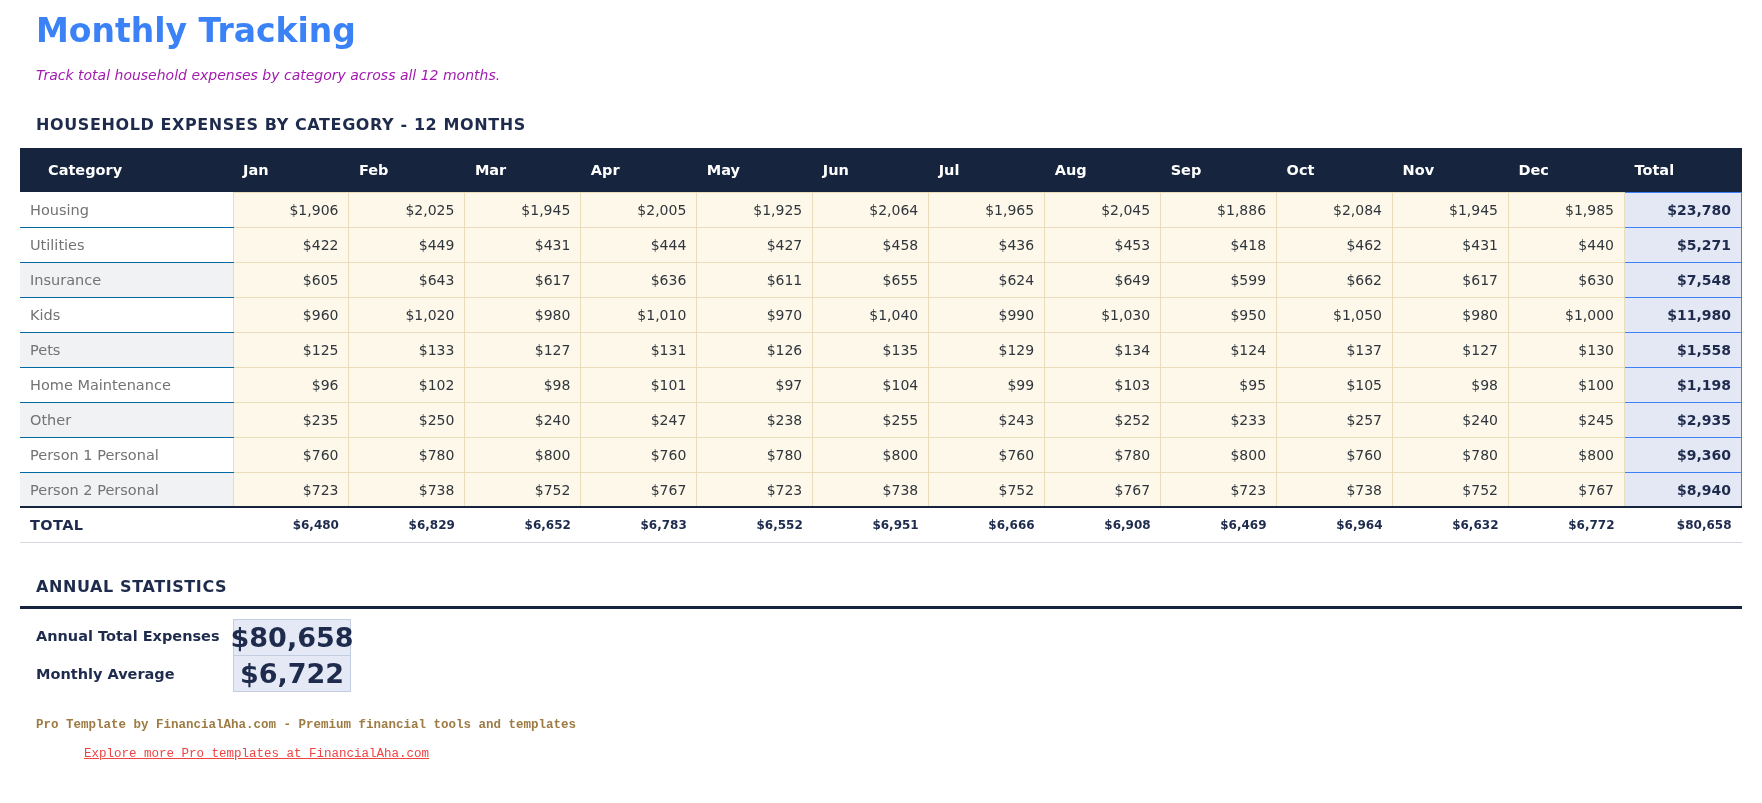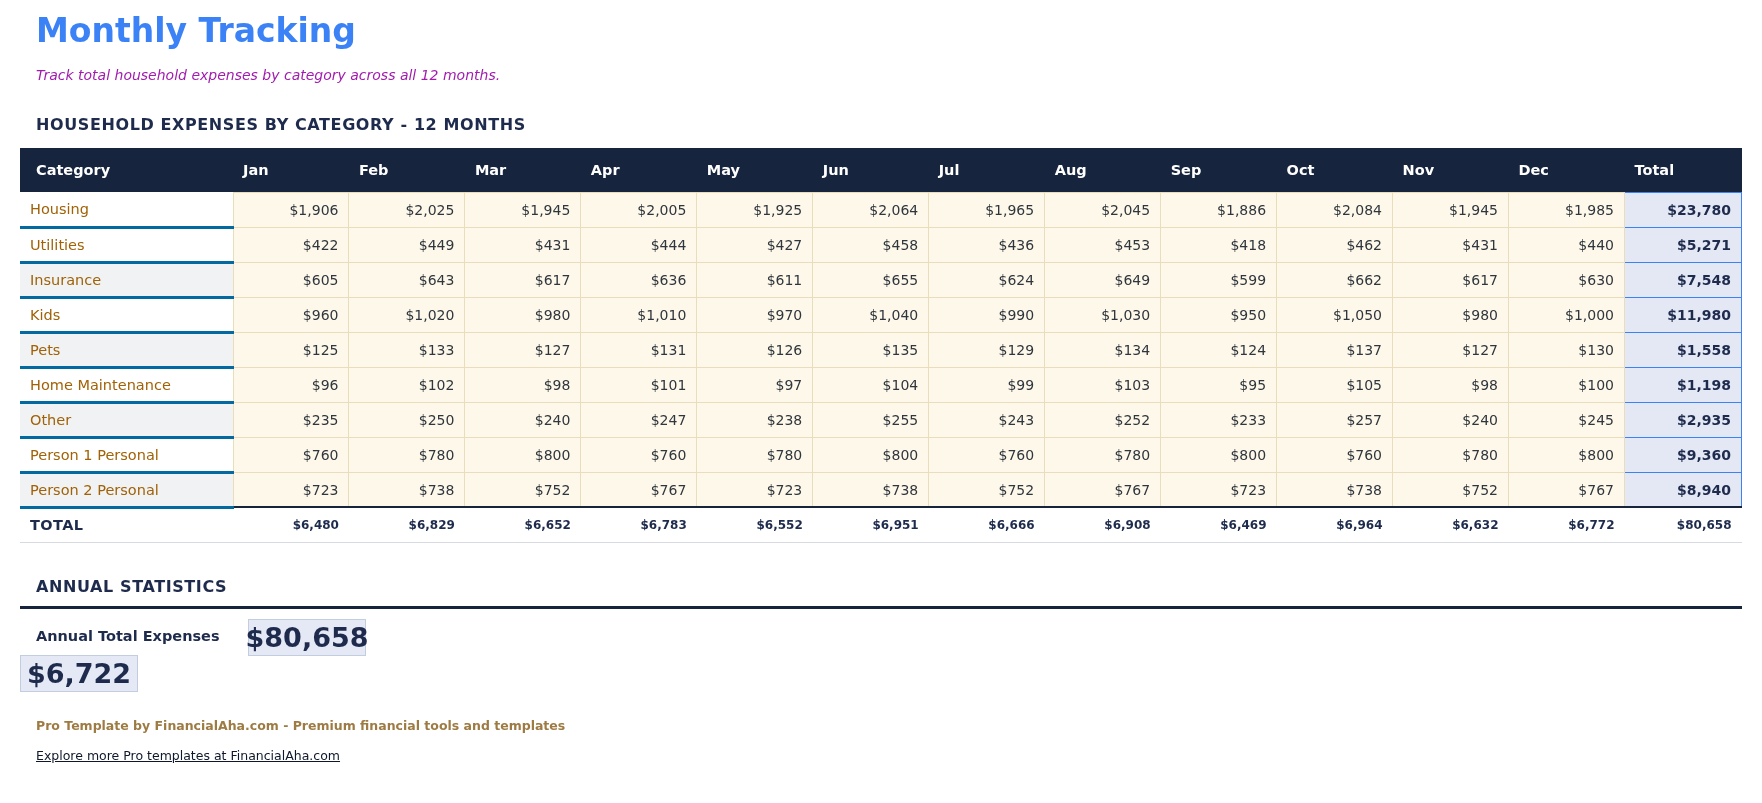"Category" table.expenses thead th.cat { padding-left: 16px -> 28px }
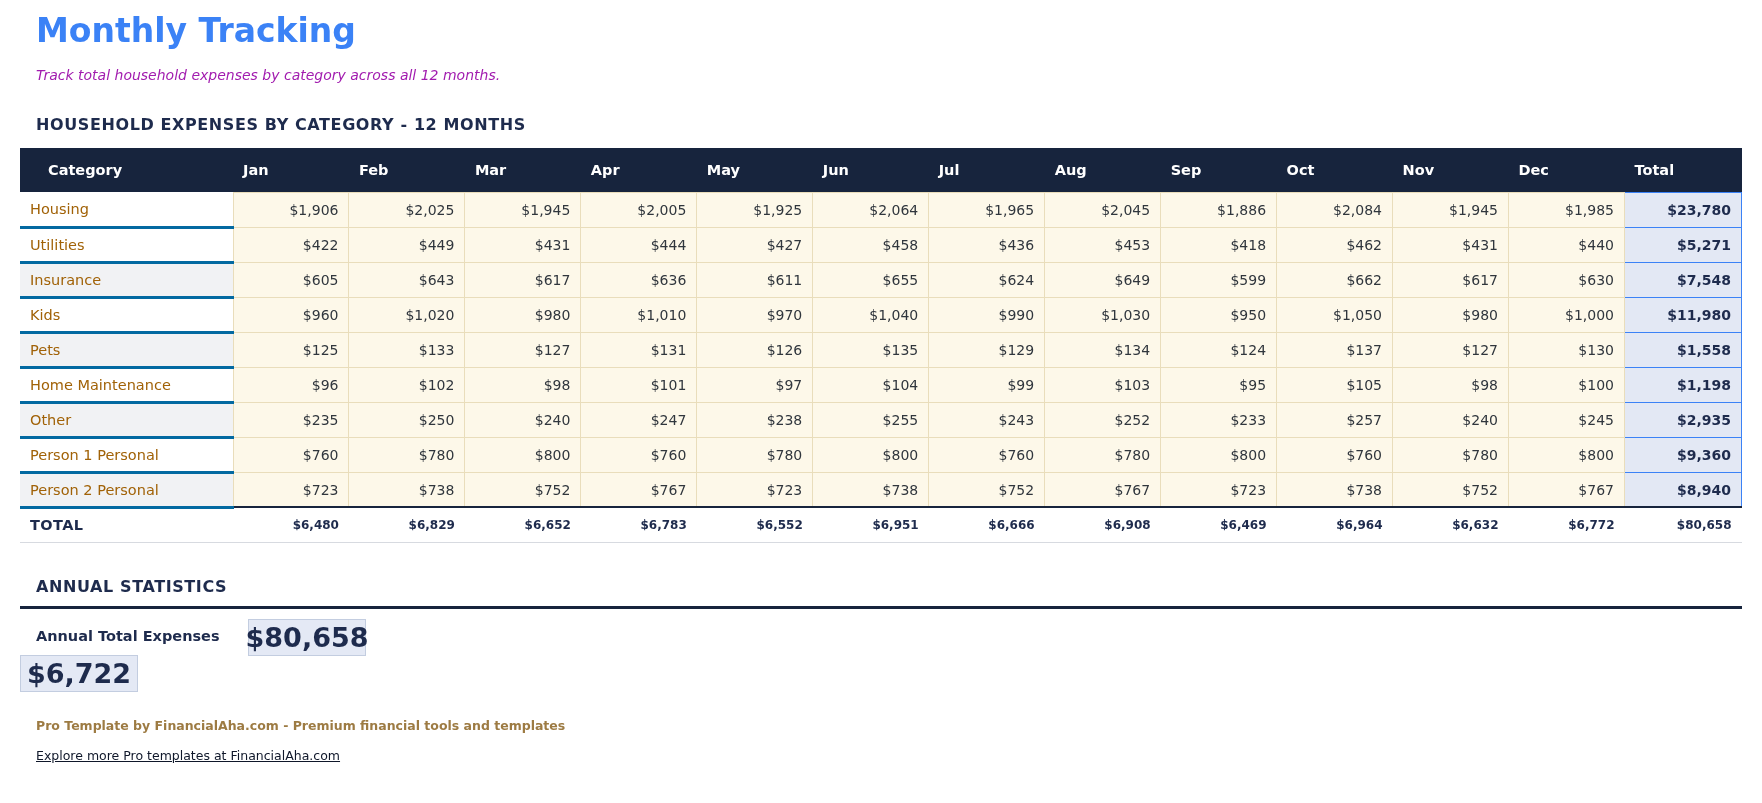"Housing" td.cat { border-bottom: 3px solid #0369a1 -> 1px solid #0369a1; color: #a16207 -> #737373 }
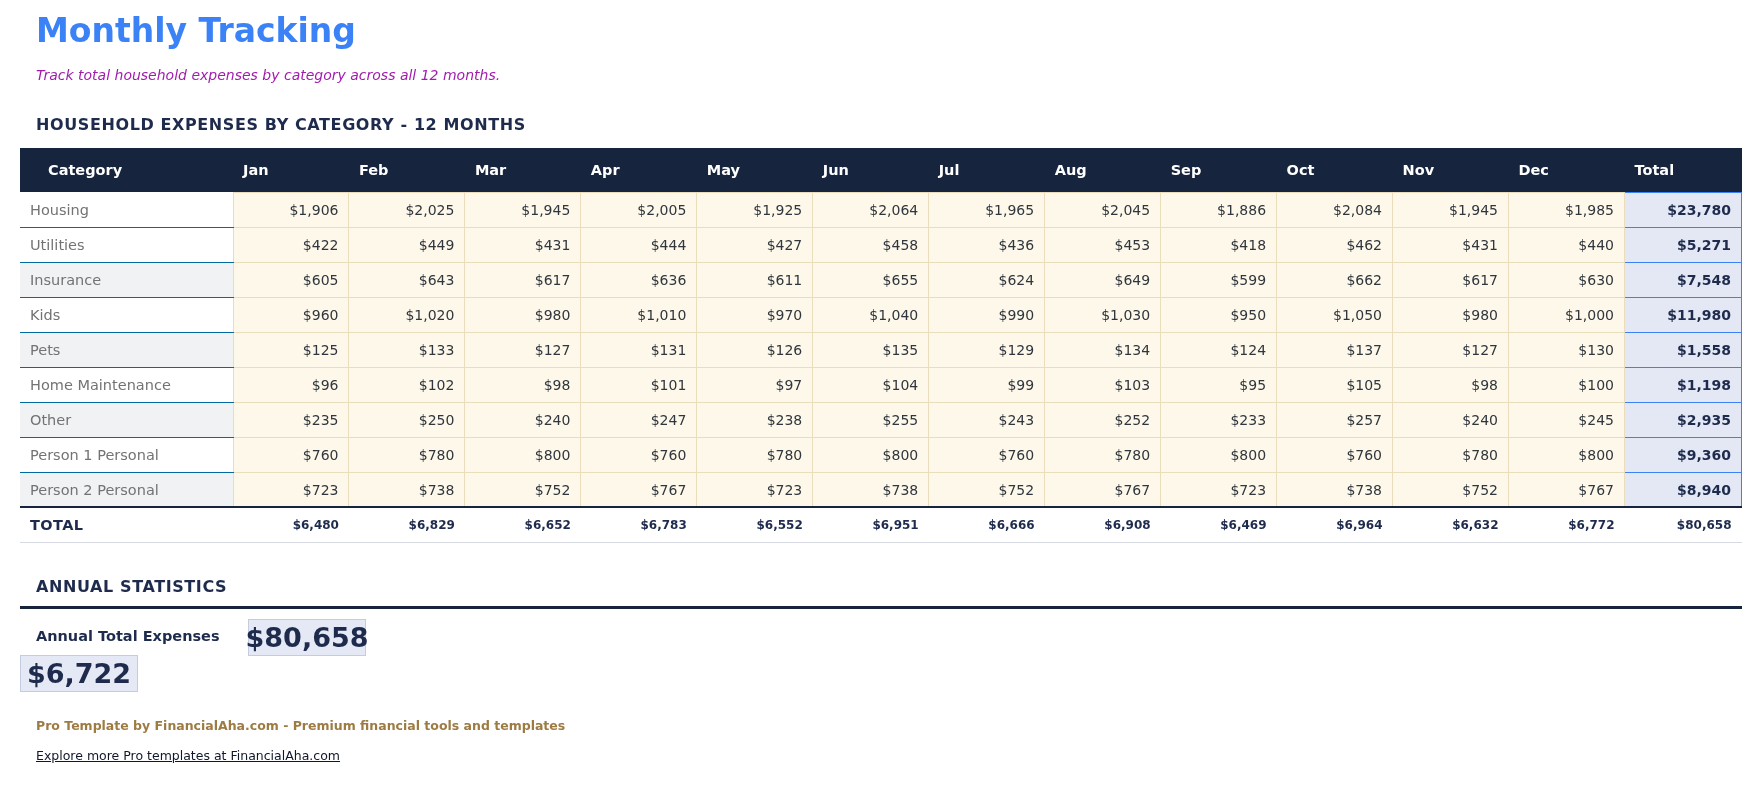"Annual Total Expenses" .stat-row { gap: 15px -> none }
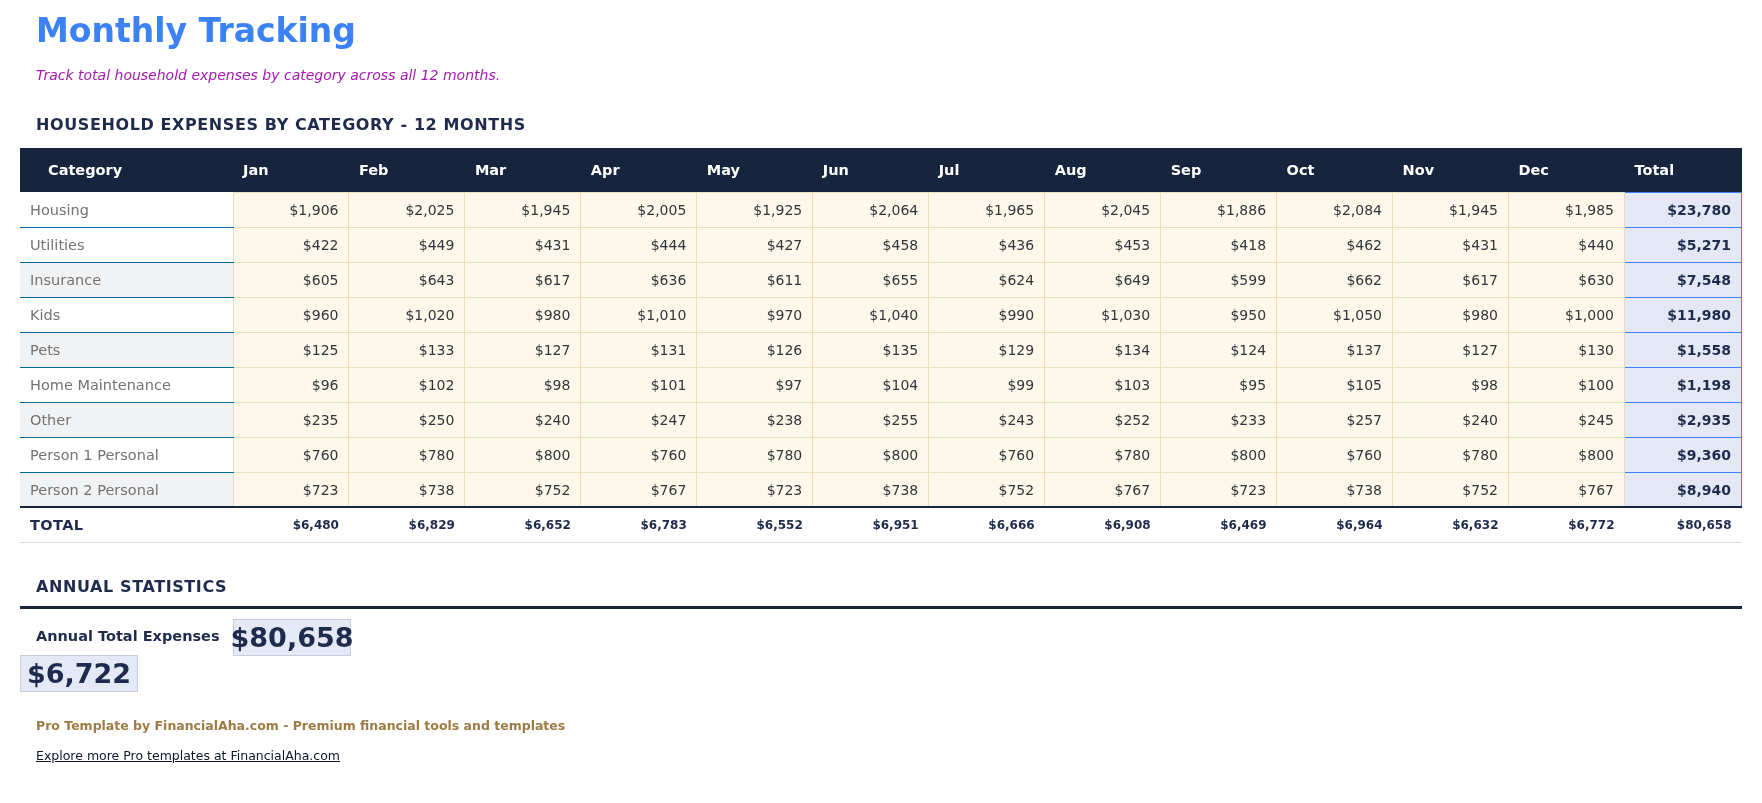"Monthly Average" div.stat-label { html: none -> <div>Monthly Average</div> }
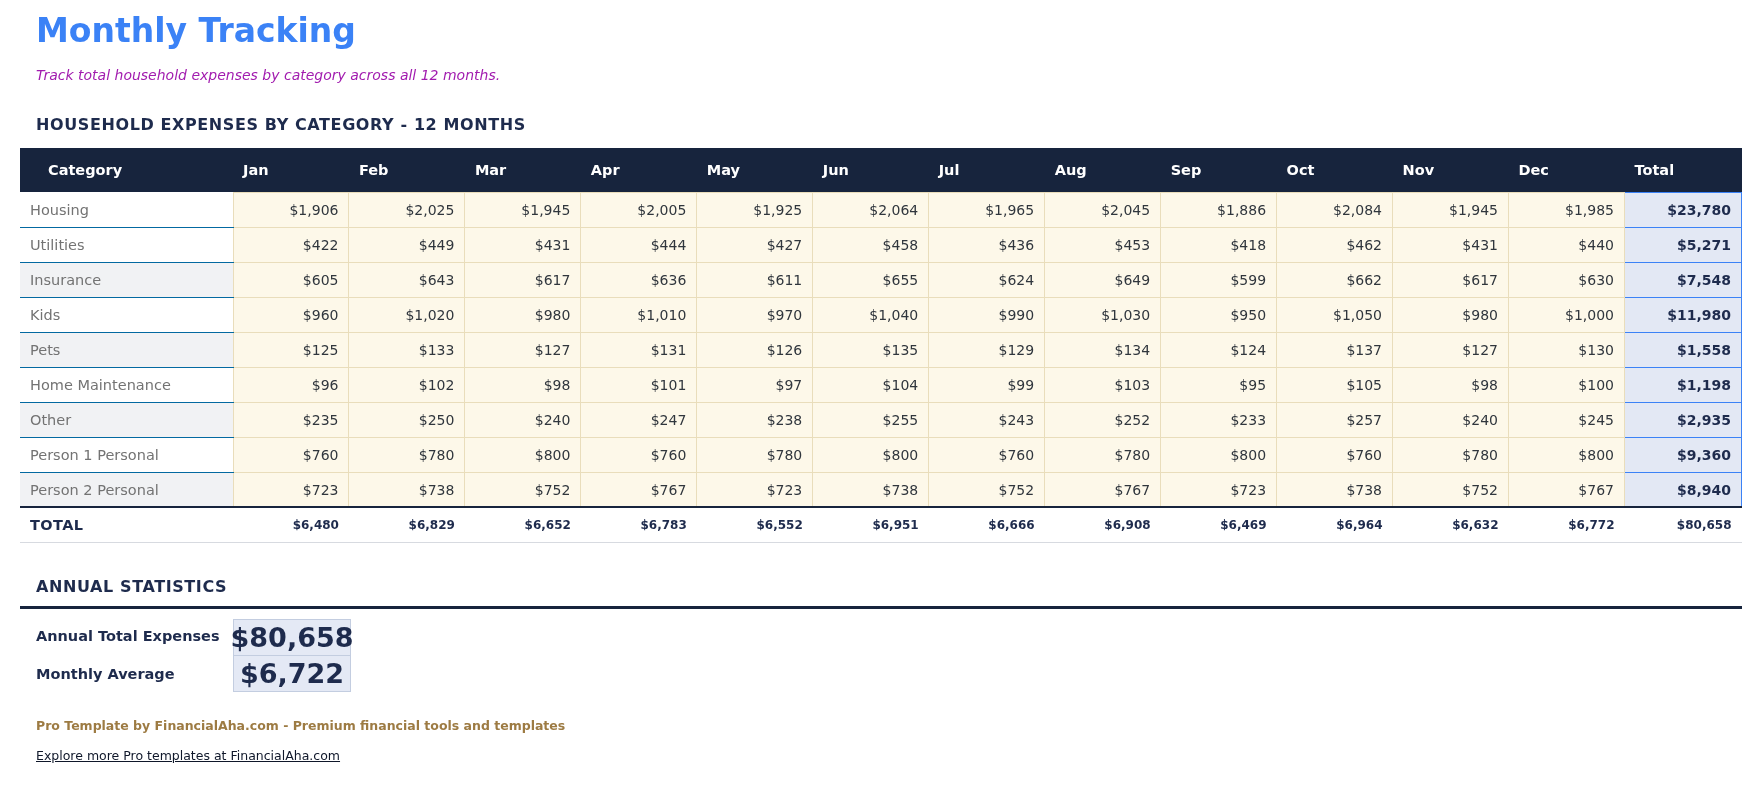"Pro Template by FinancialAha.com -" .footer { font-family: none -> Liberation Mono, monospace }
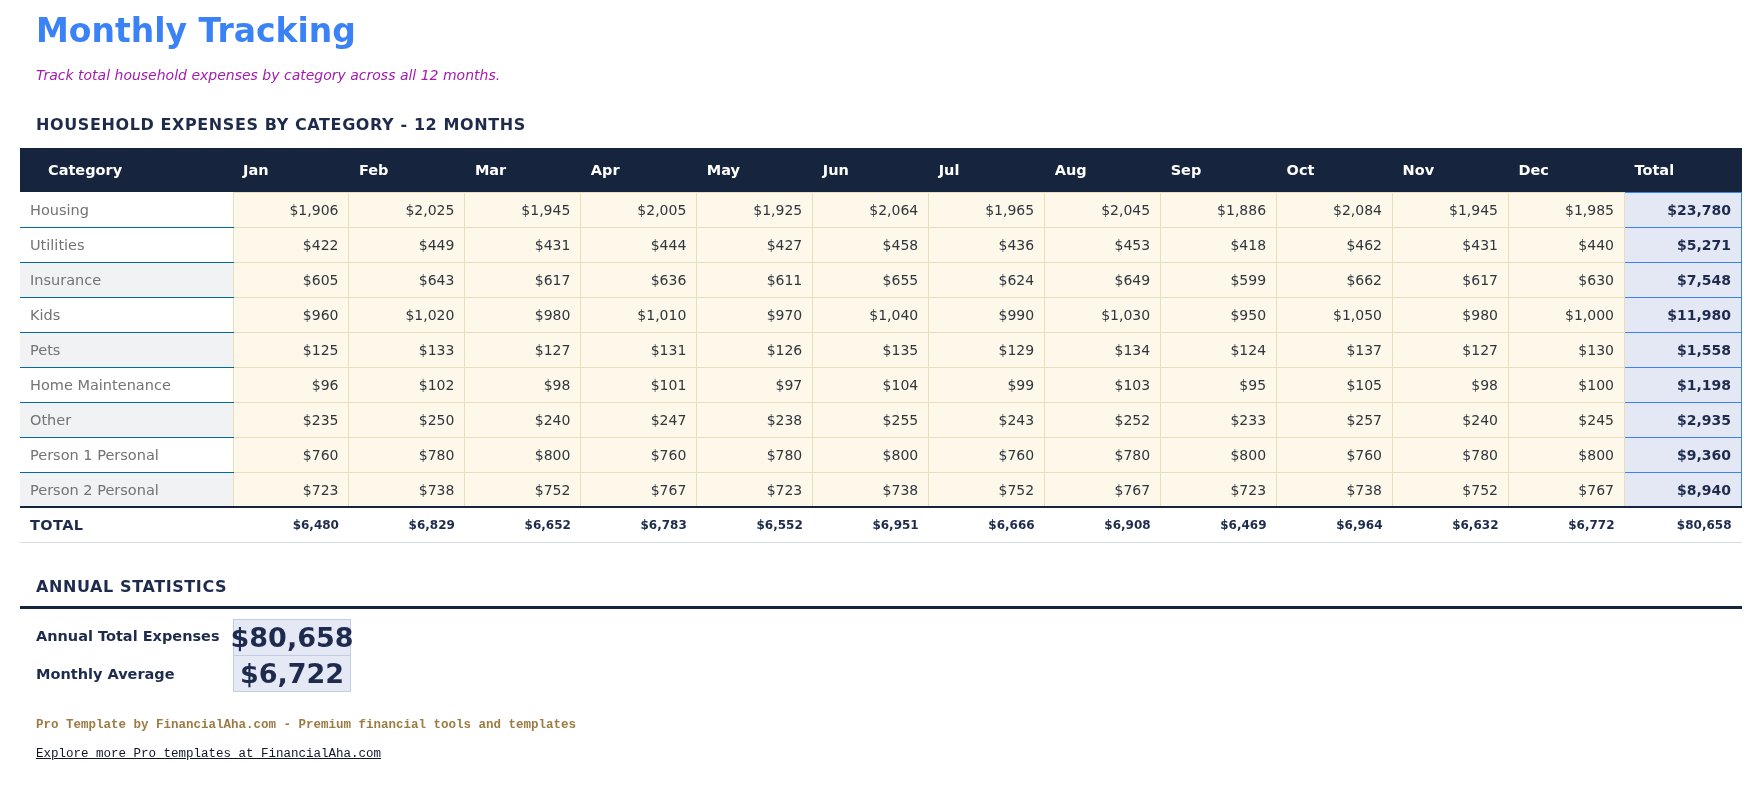"Explore more Pro templates at" .footer-link { color: #0f172a -> #ef4444; margin-left: none -> 48px }
